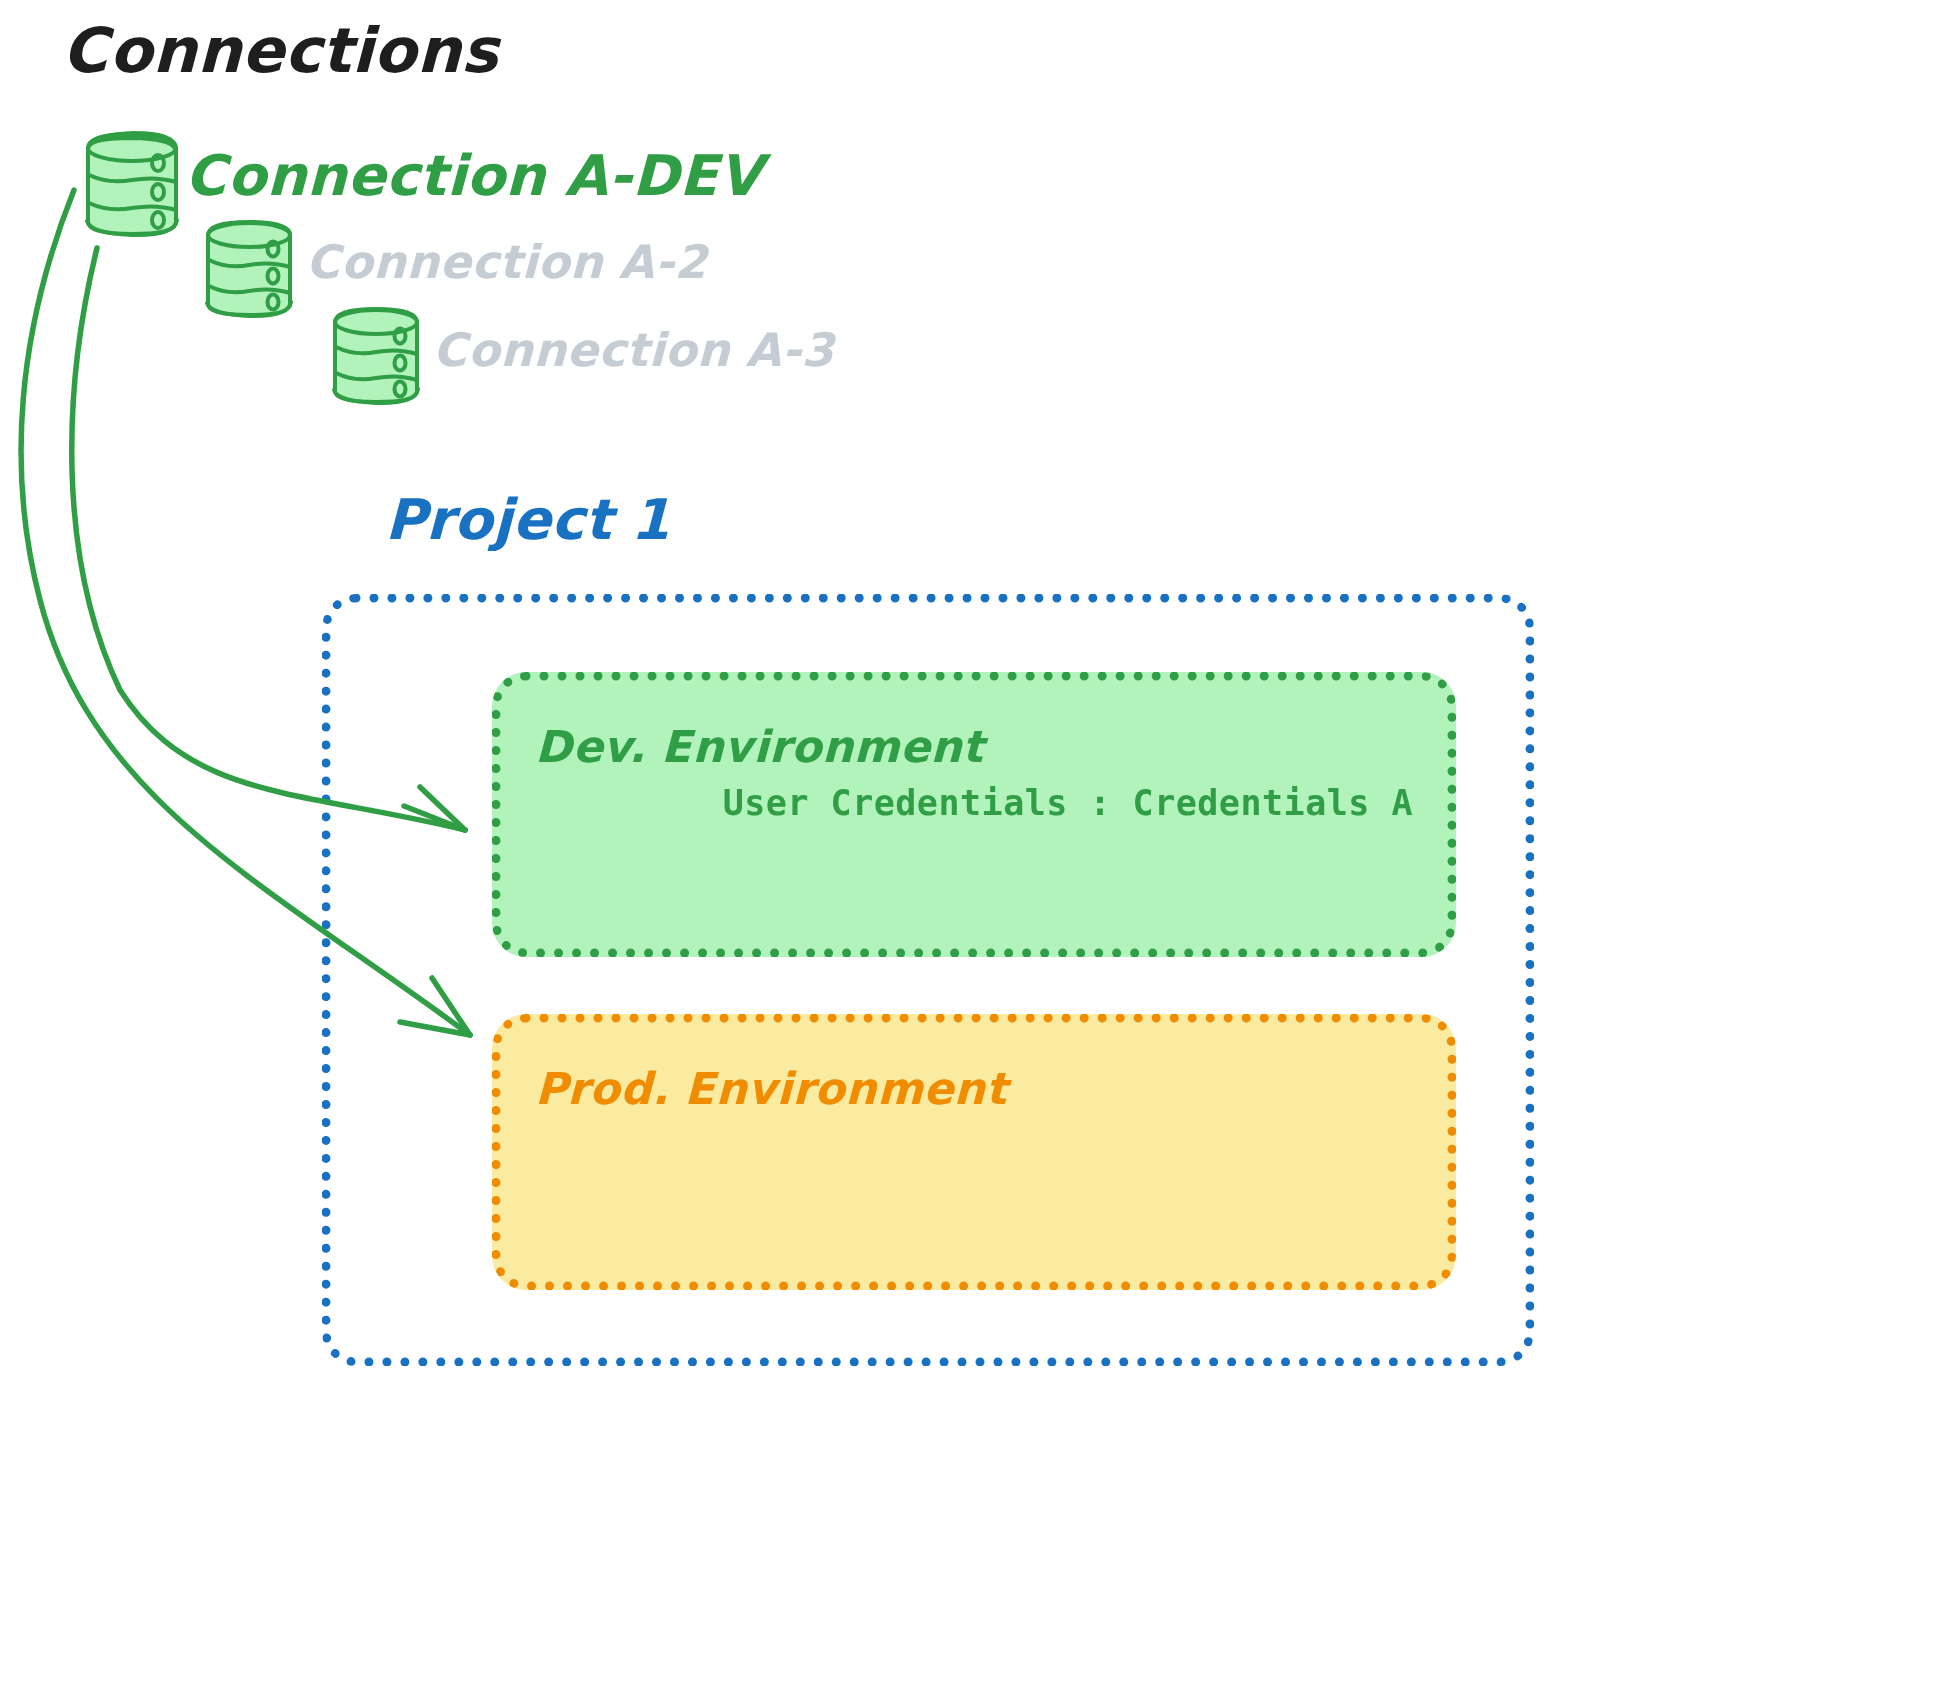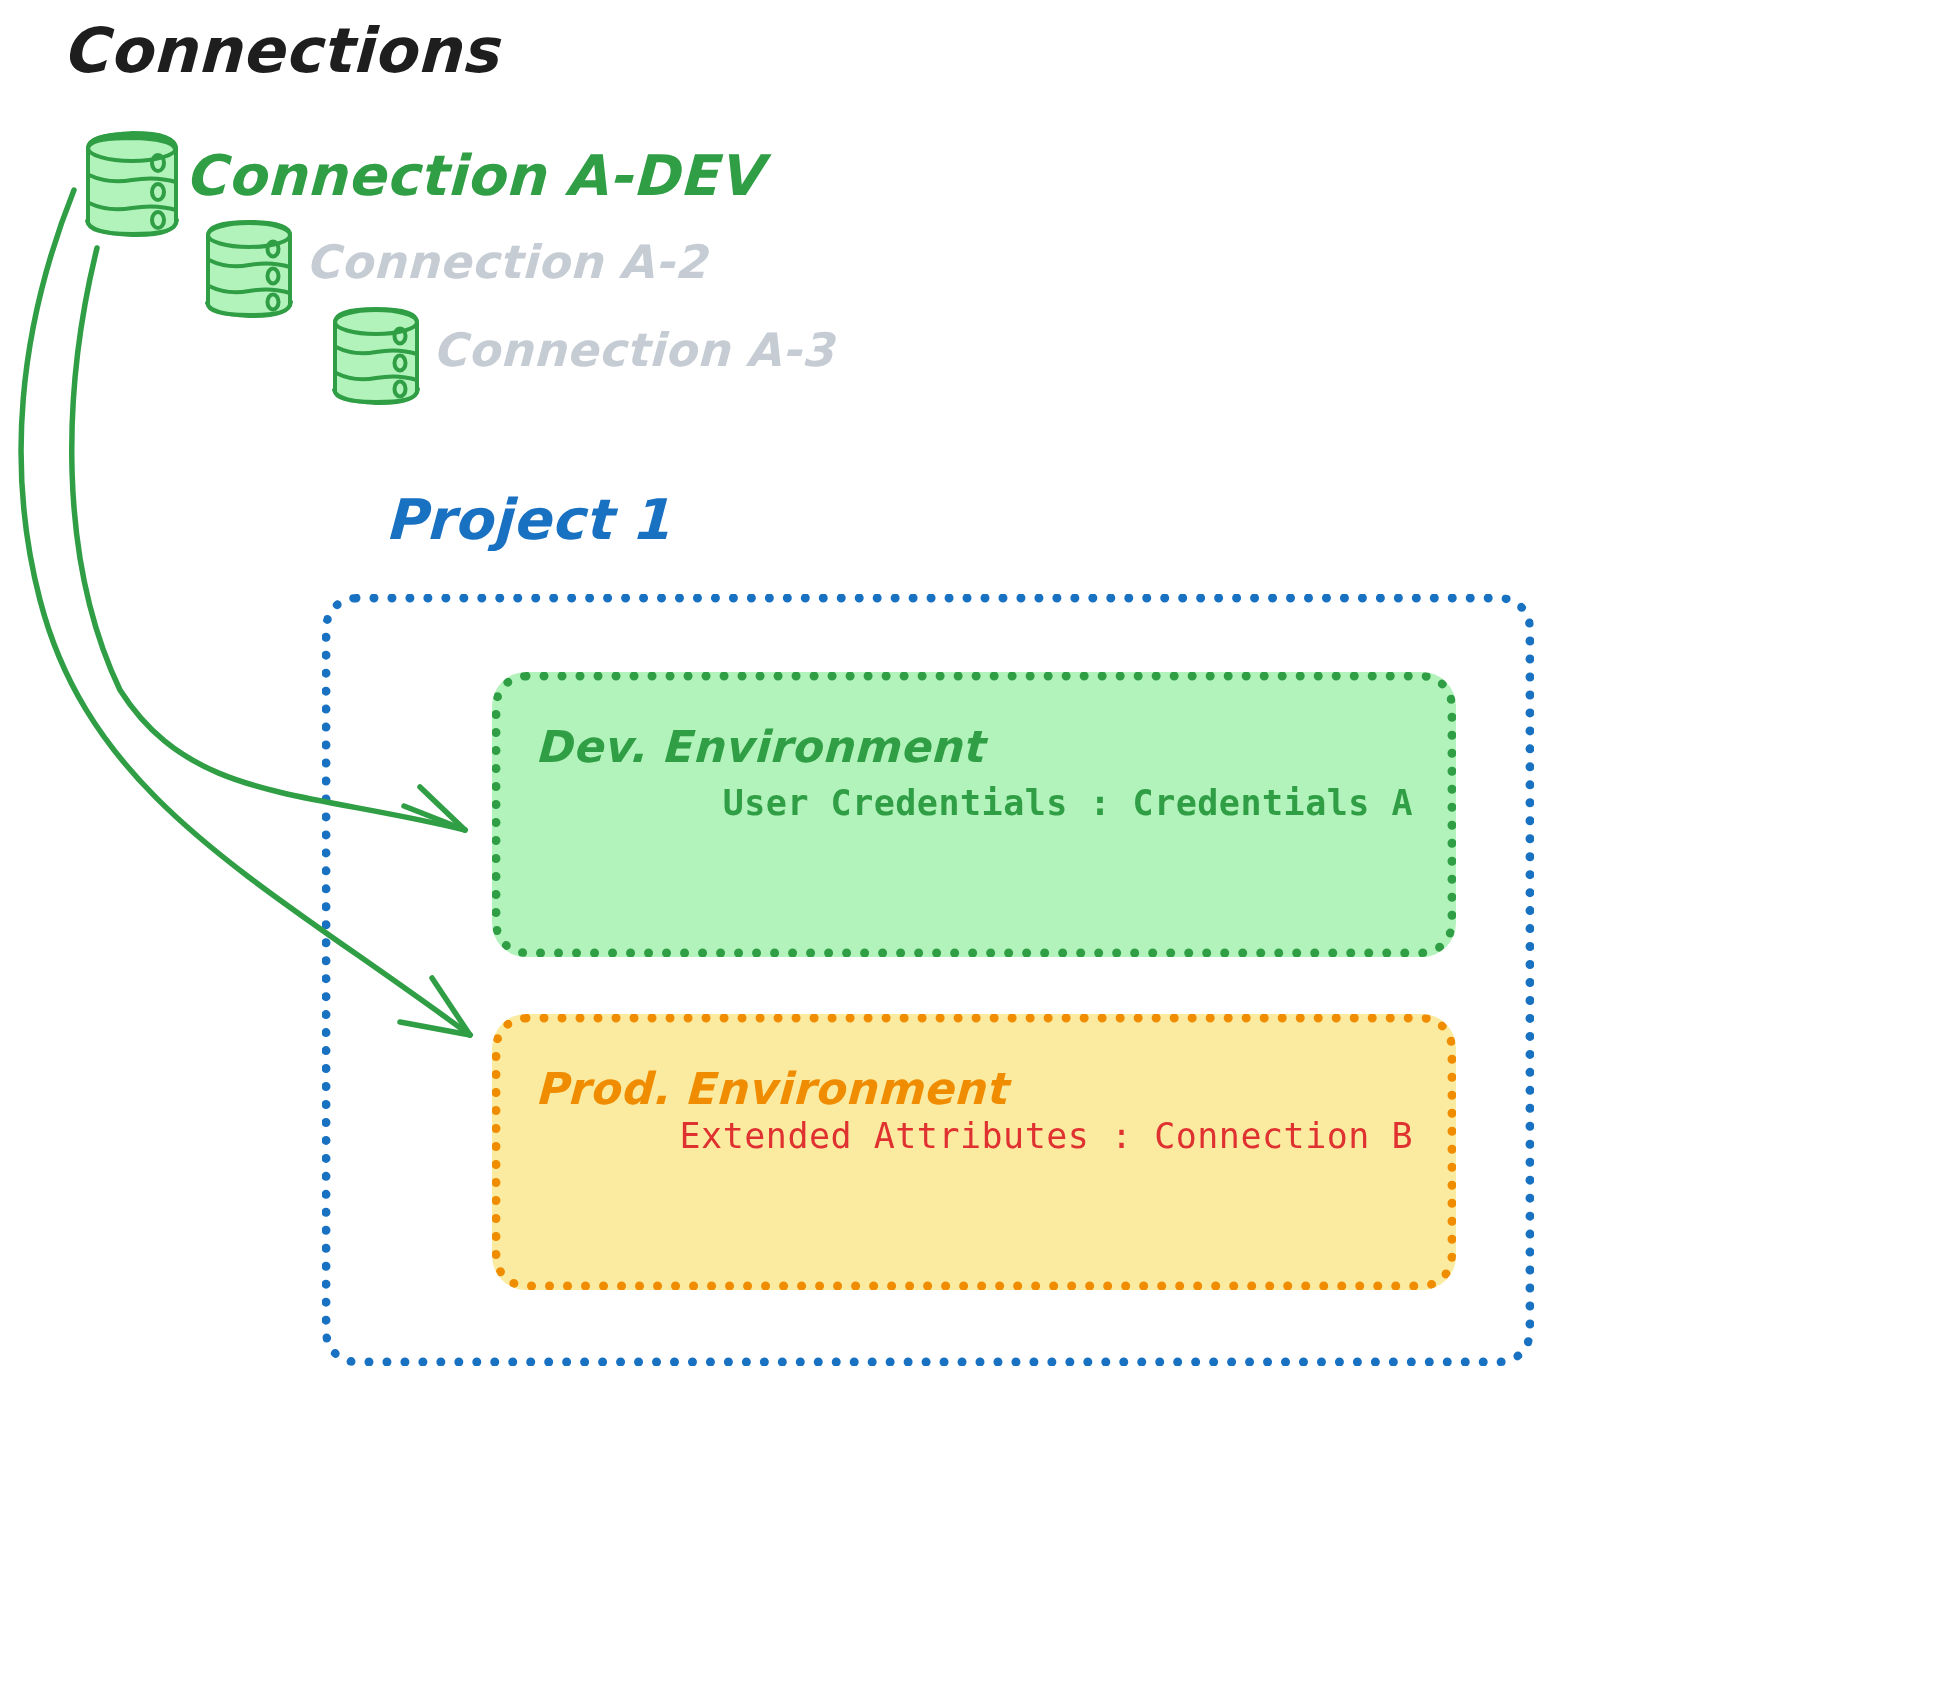"Extended Attributes : Connection B" div { html: <div>Extended Attributes : Connection B</div> -> none }
